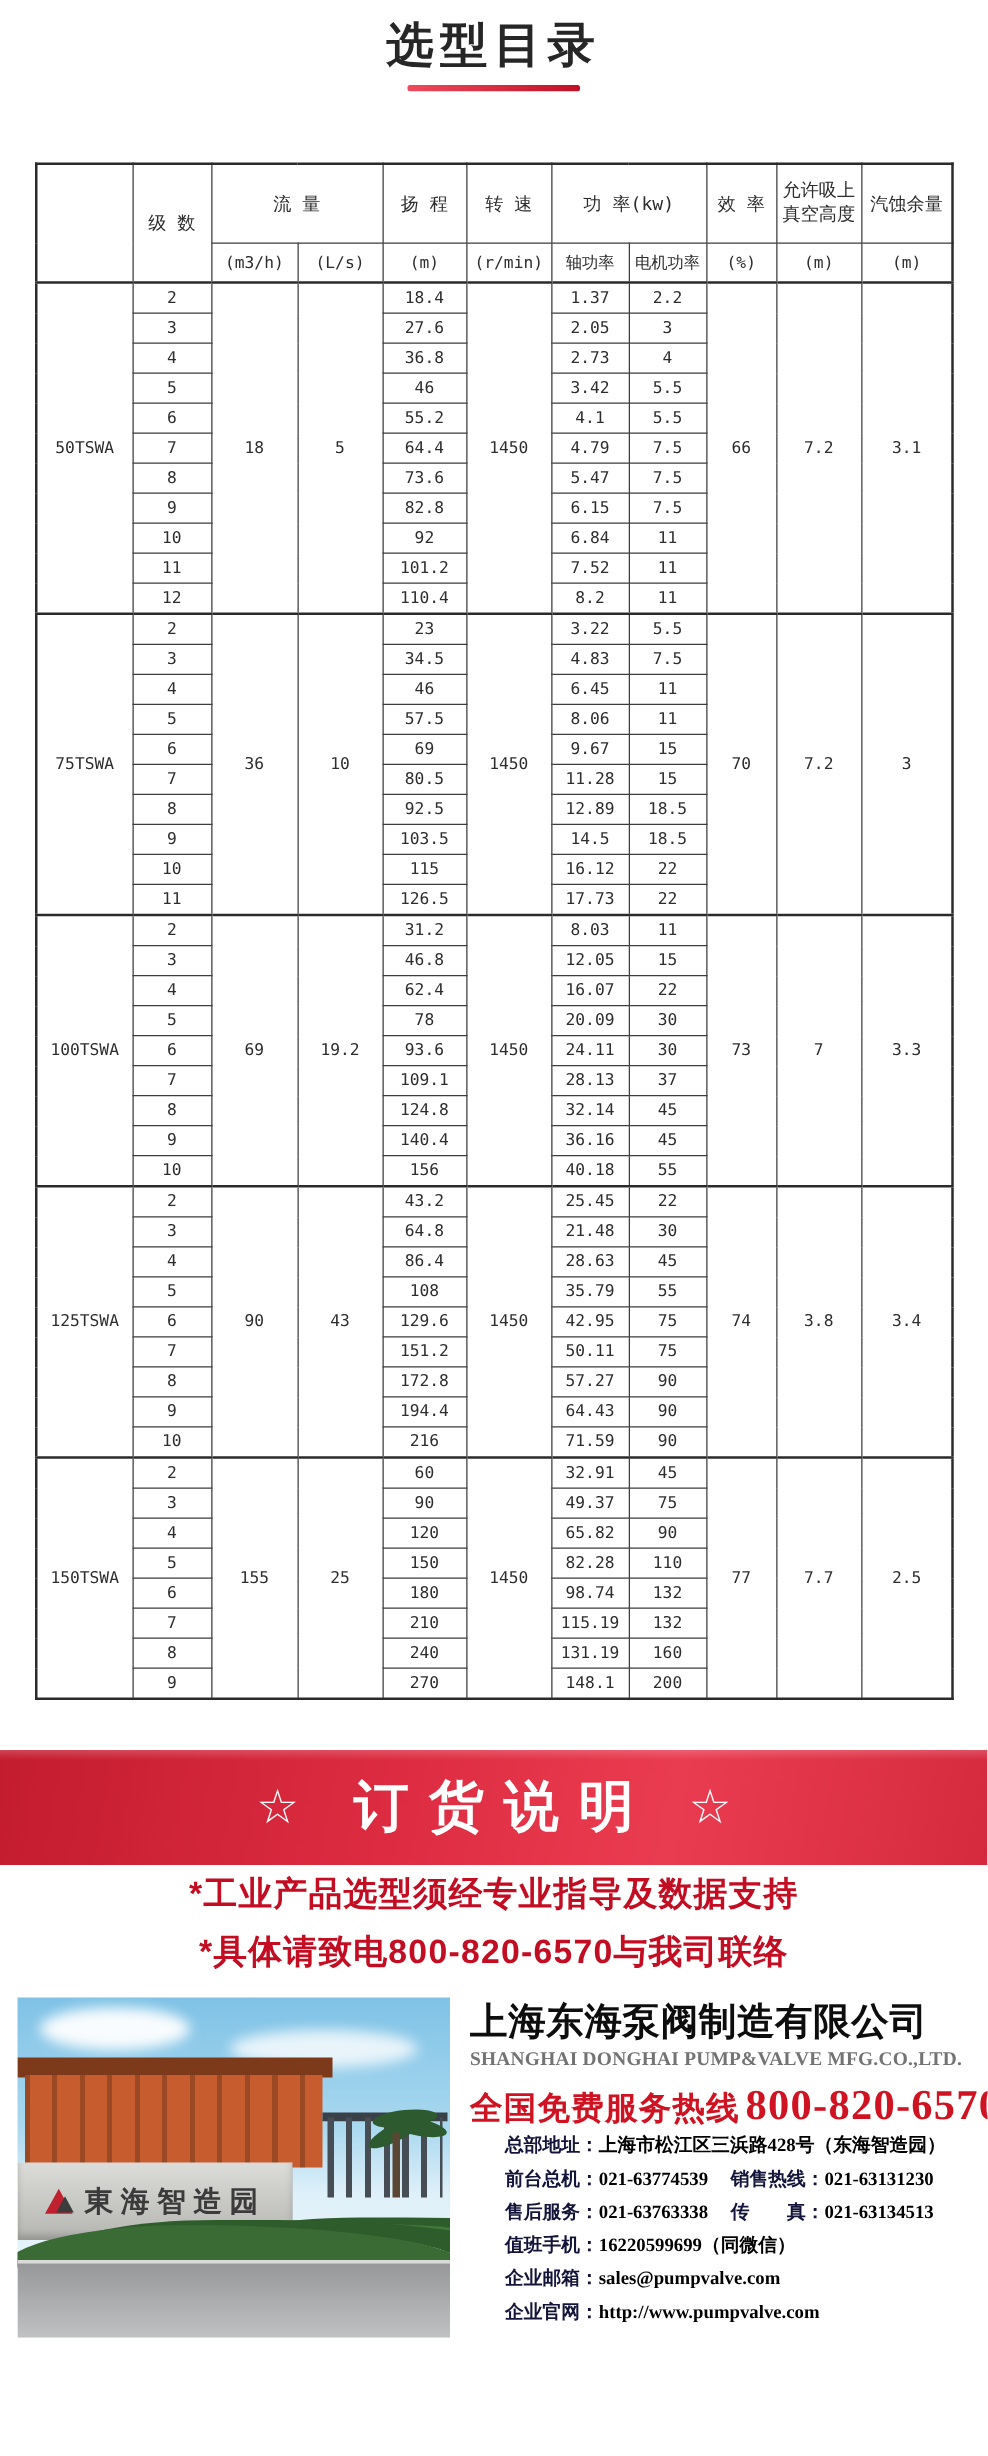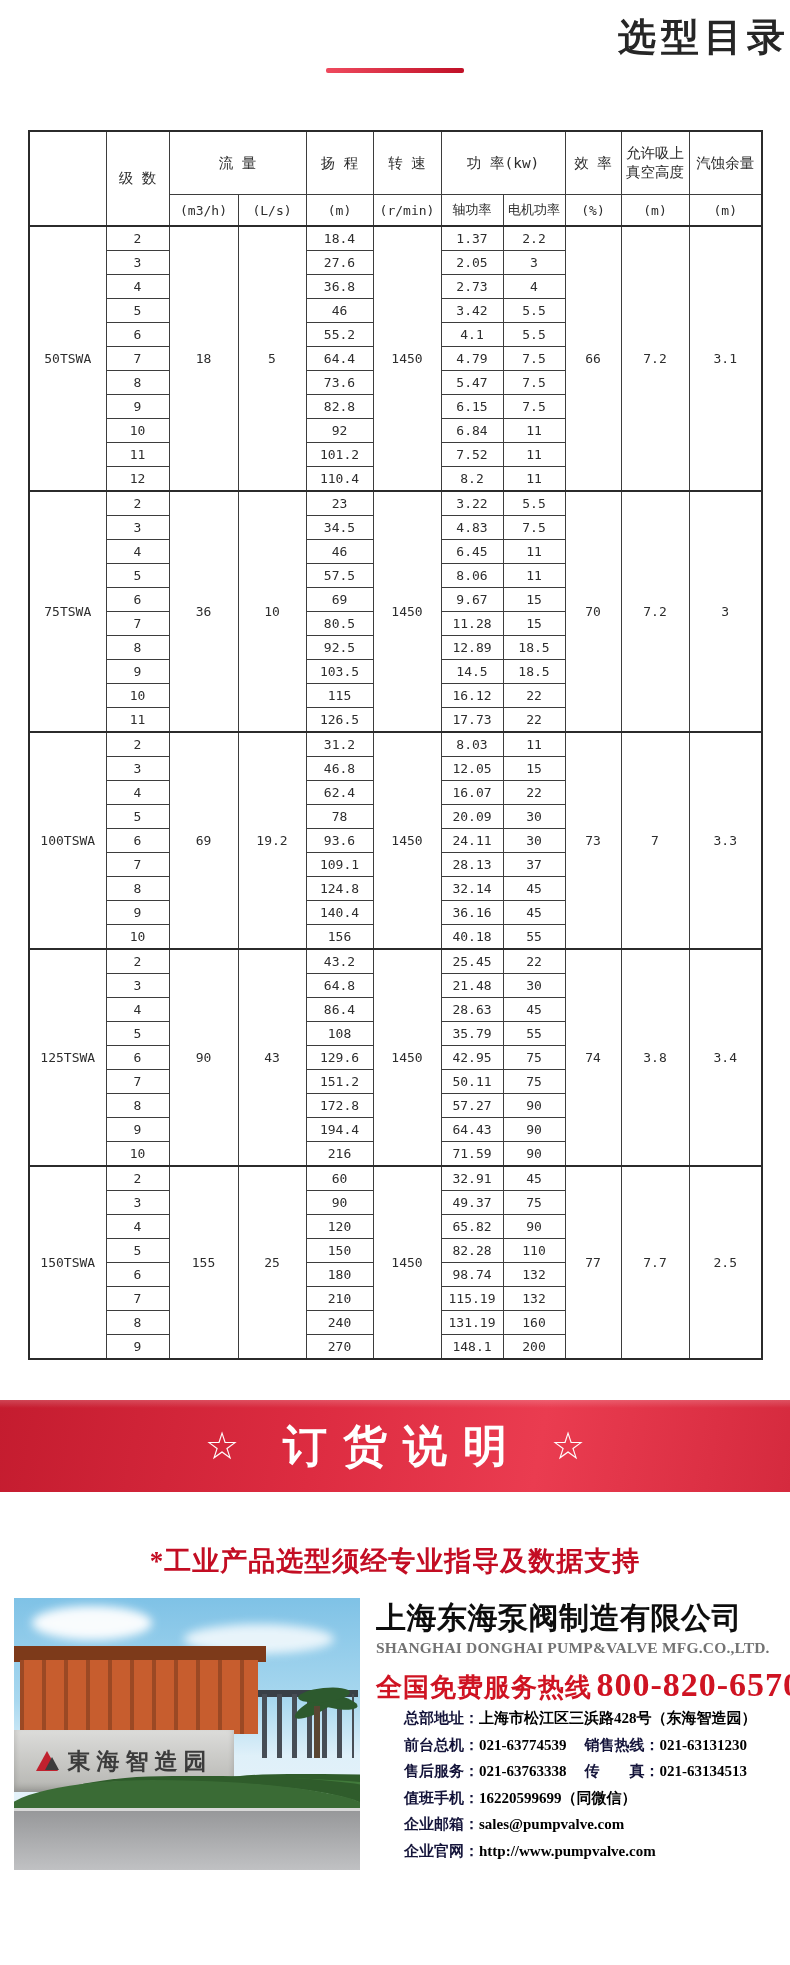"选型目录" .page-title { text-align: right -> center }
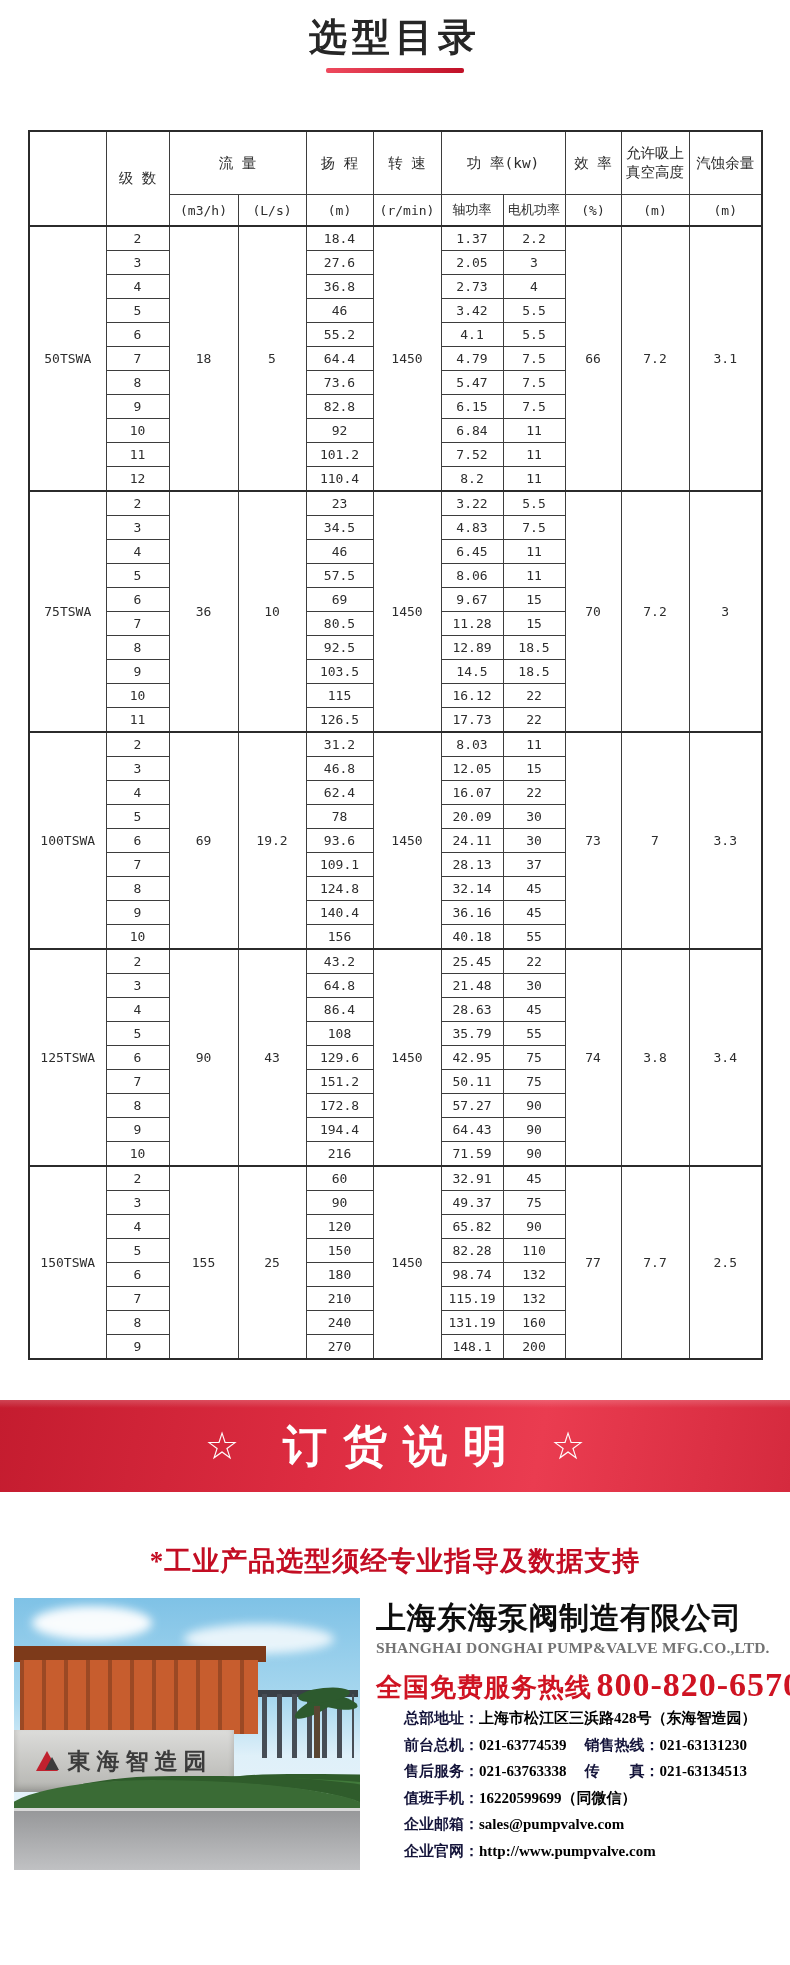"*工业产品选型须经专业指导及数据支持" .order-notes { font-family: Liberation Serif, serif -> Liberation Sans, sans-serif; margin-top: 46px -> none }
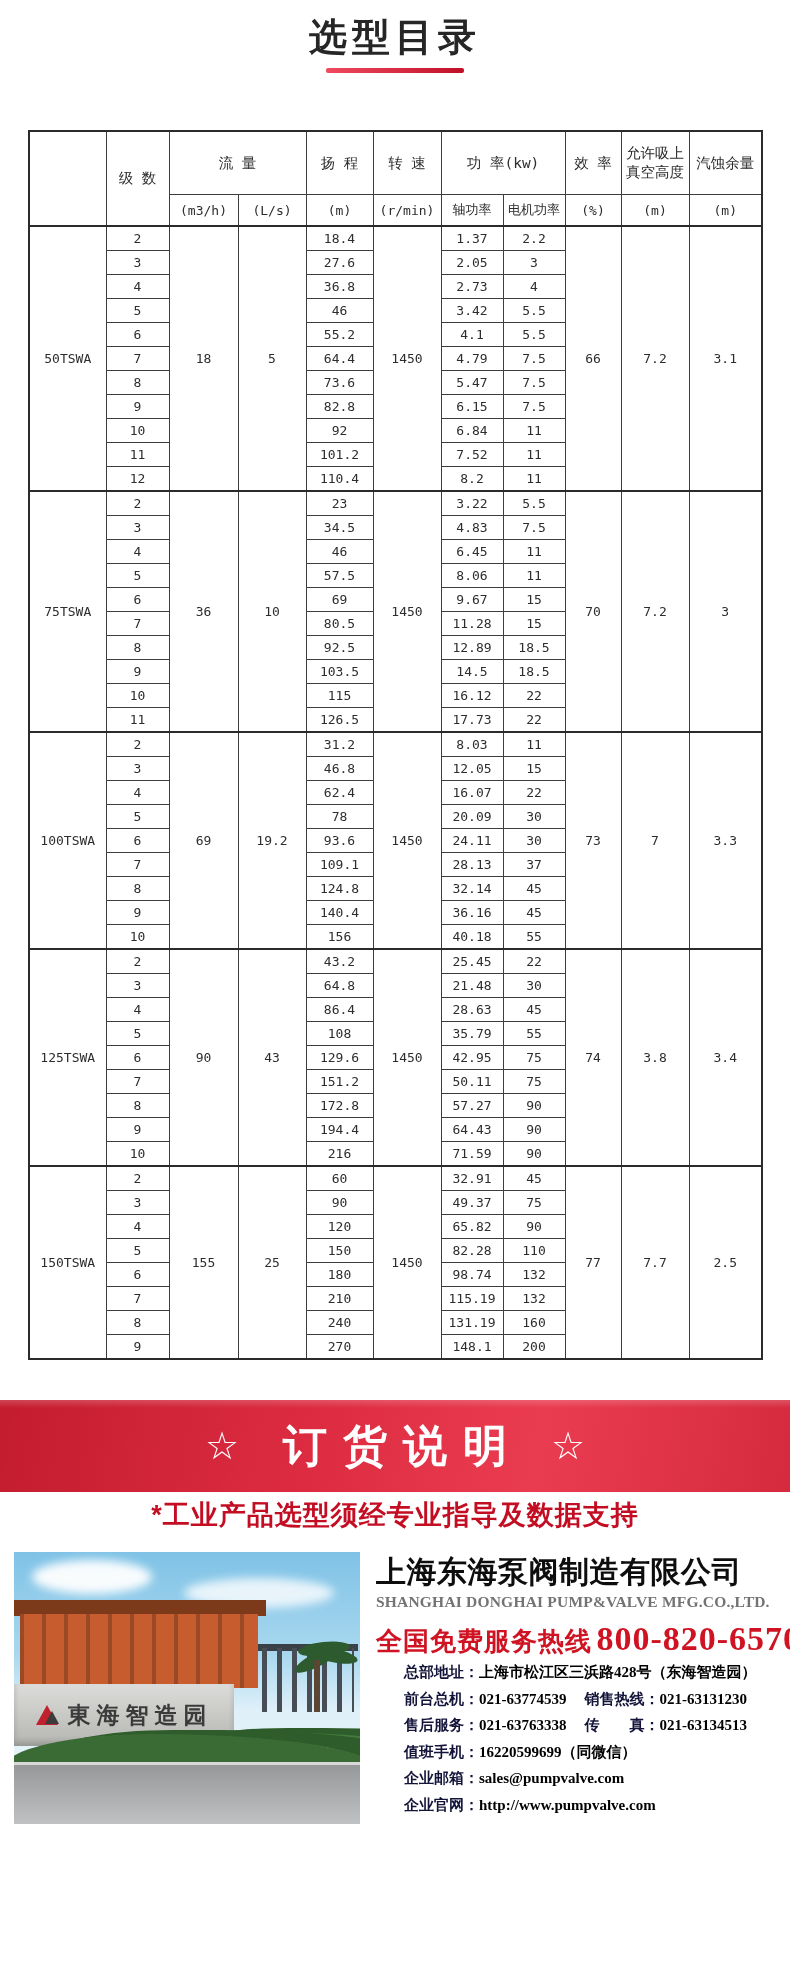"*具体请致电800-820-6570与我司联络" div { html: none -> <div>*具体请致电800-820-6570与我司联络</div> }
